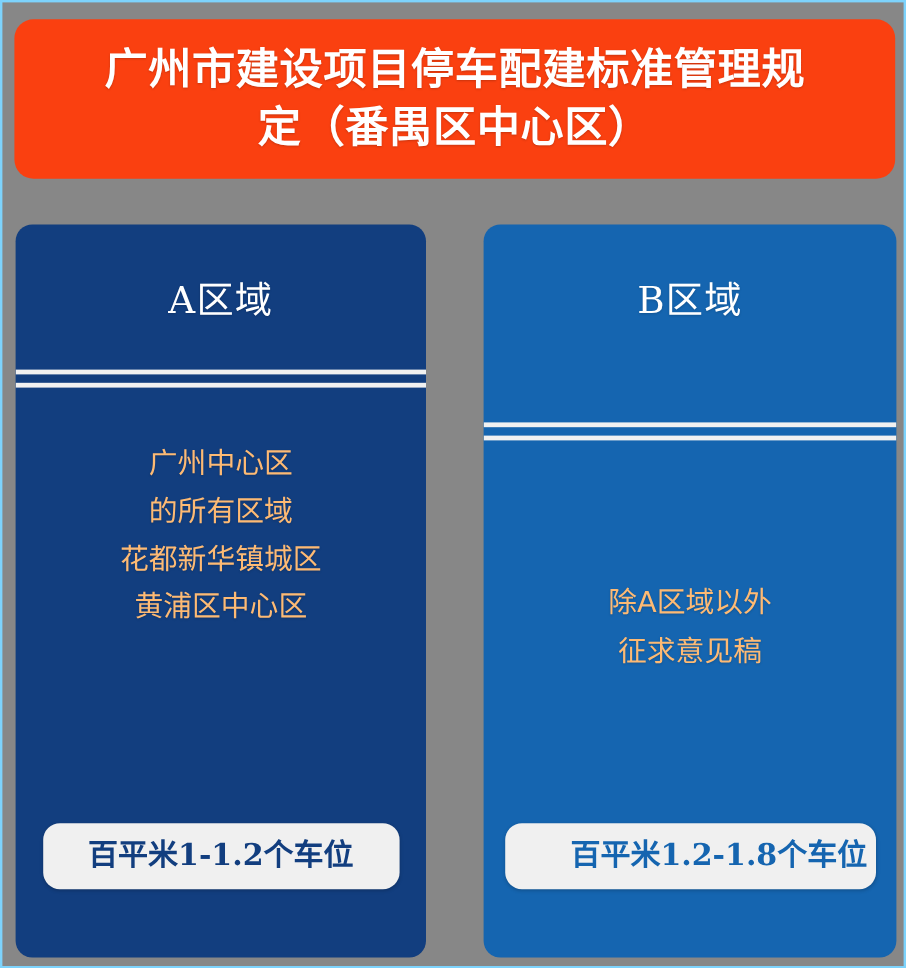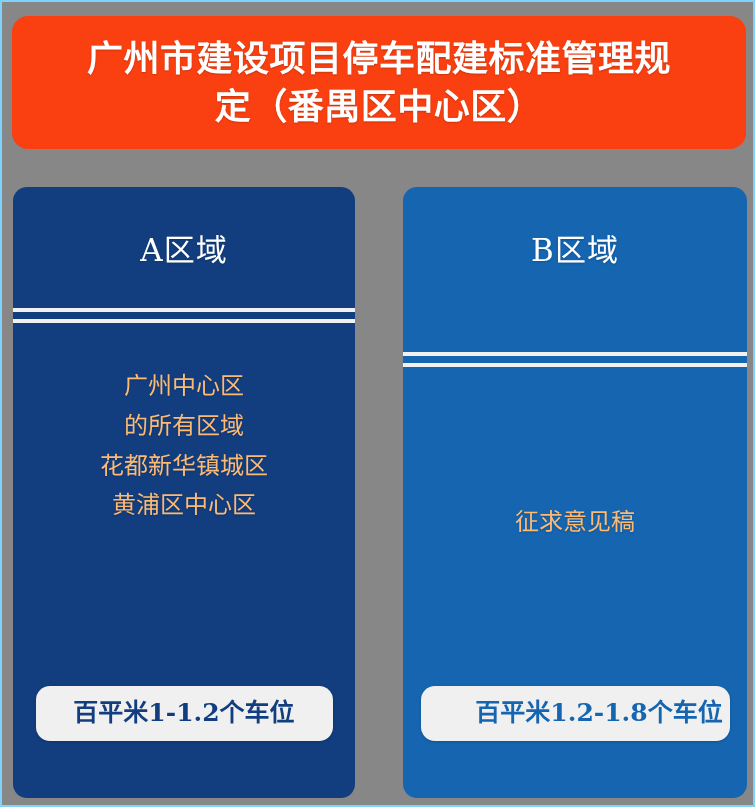"除A区域以外" div.body-line { html: none -> <div>除A区域以外</div> }
